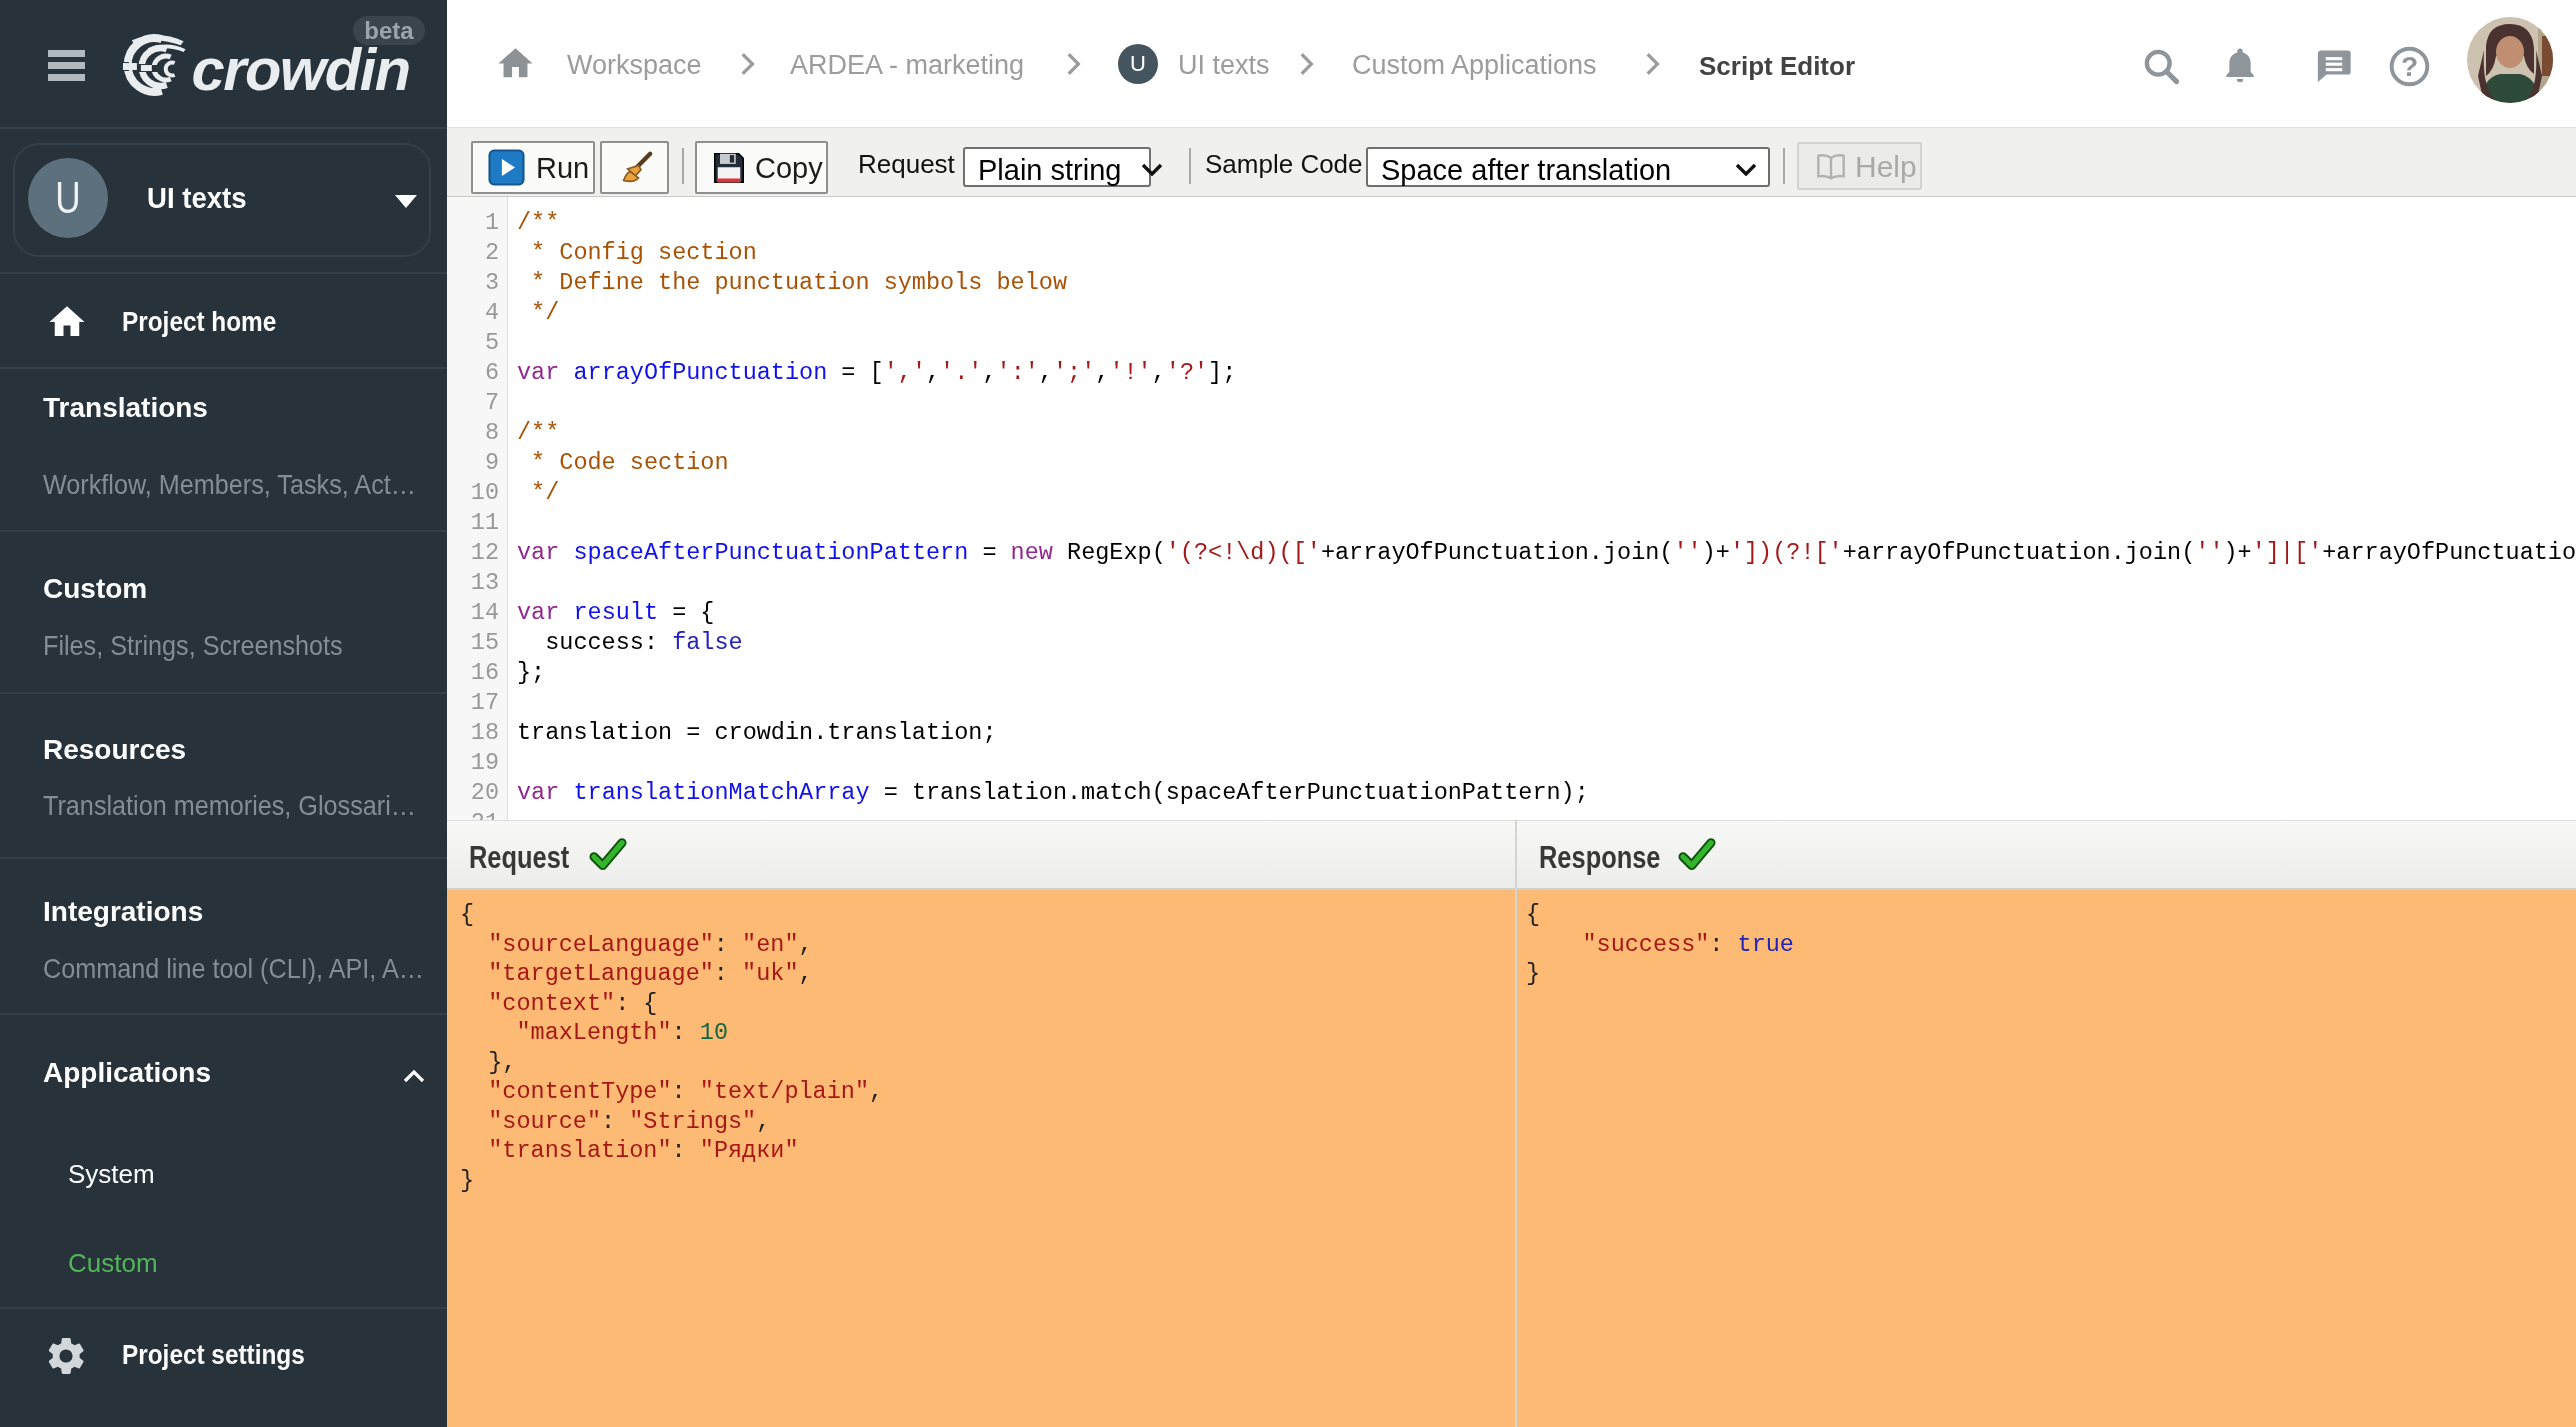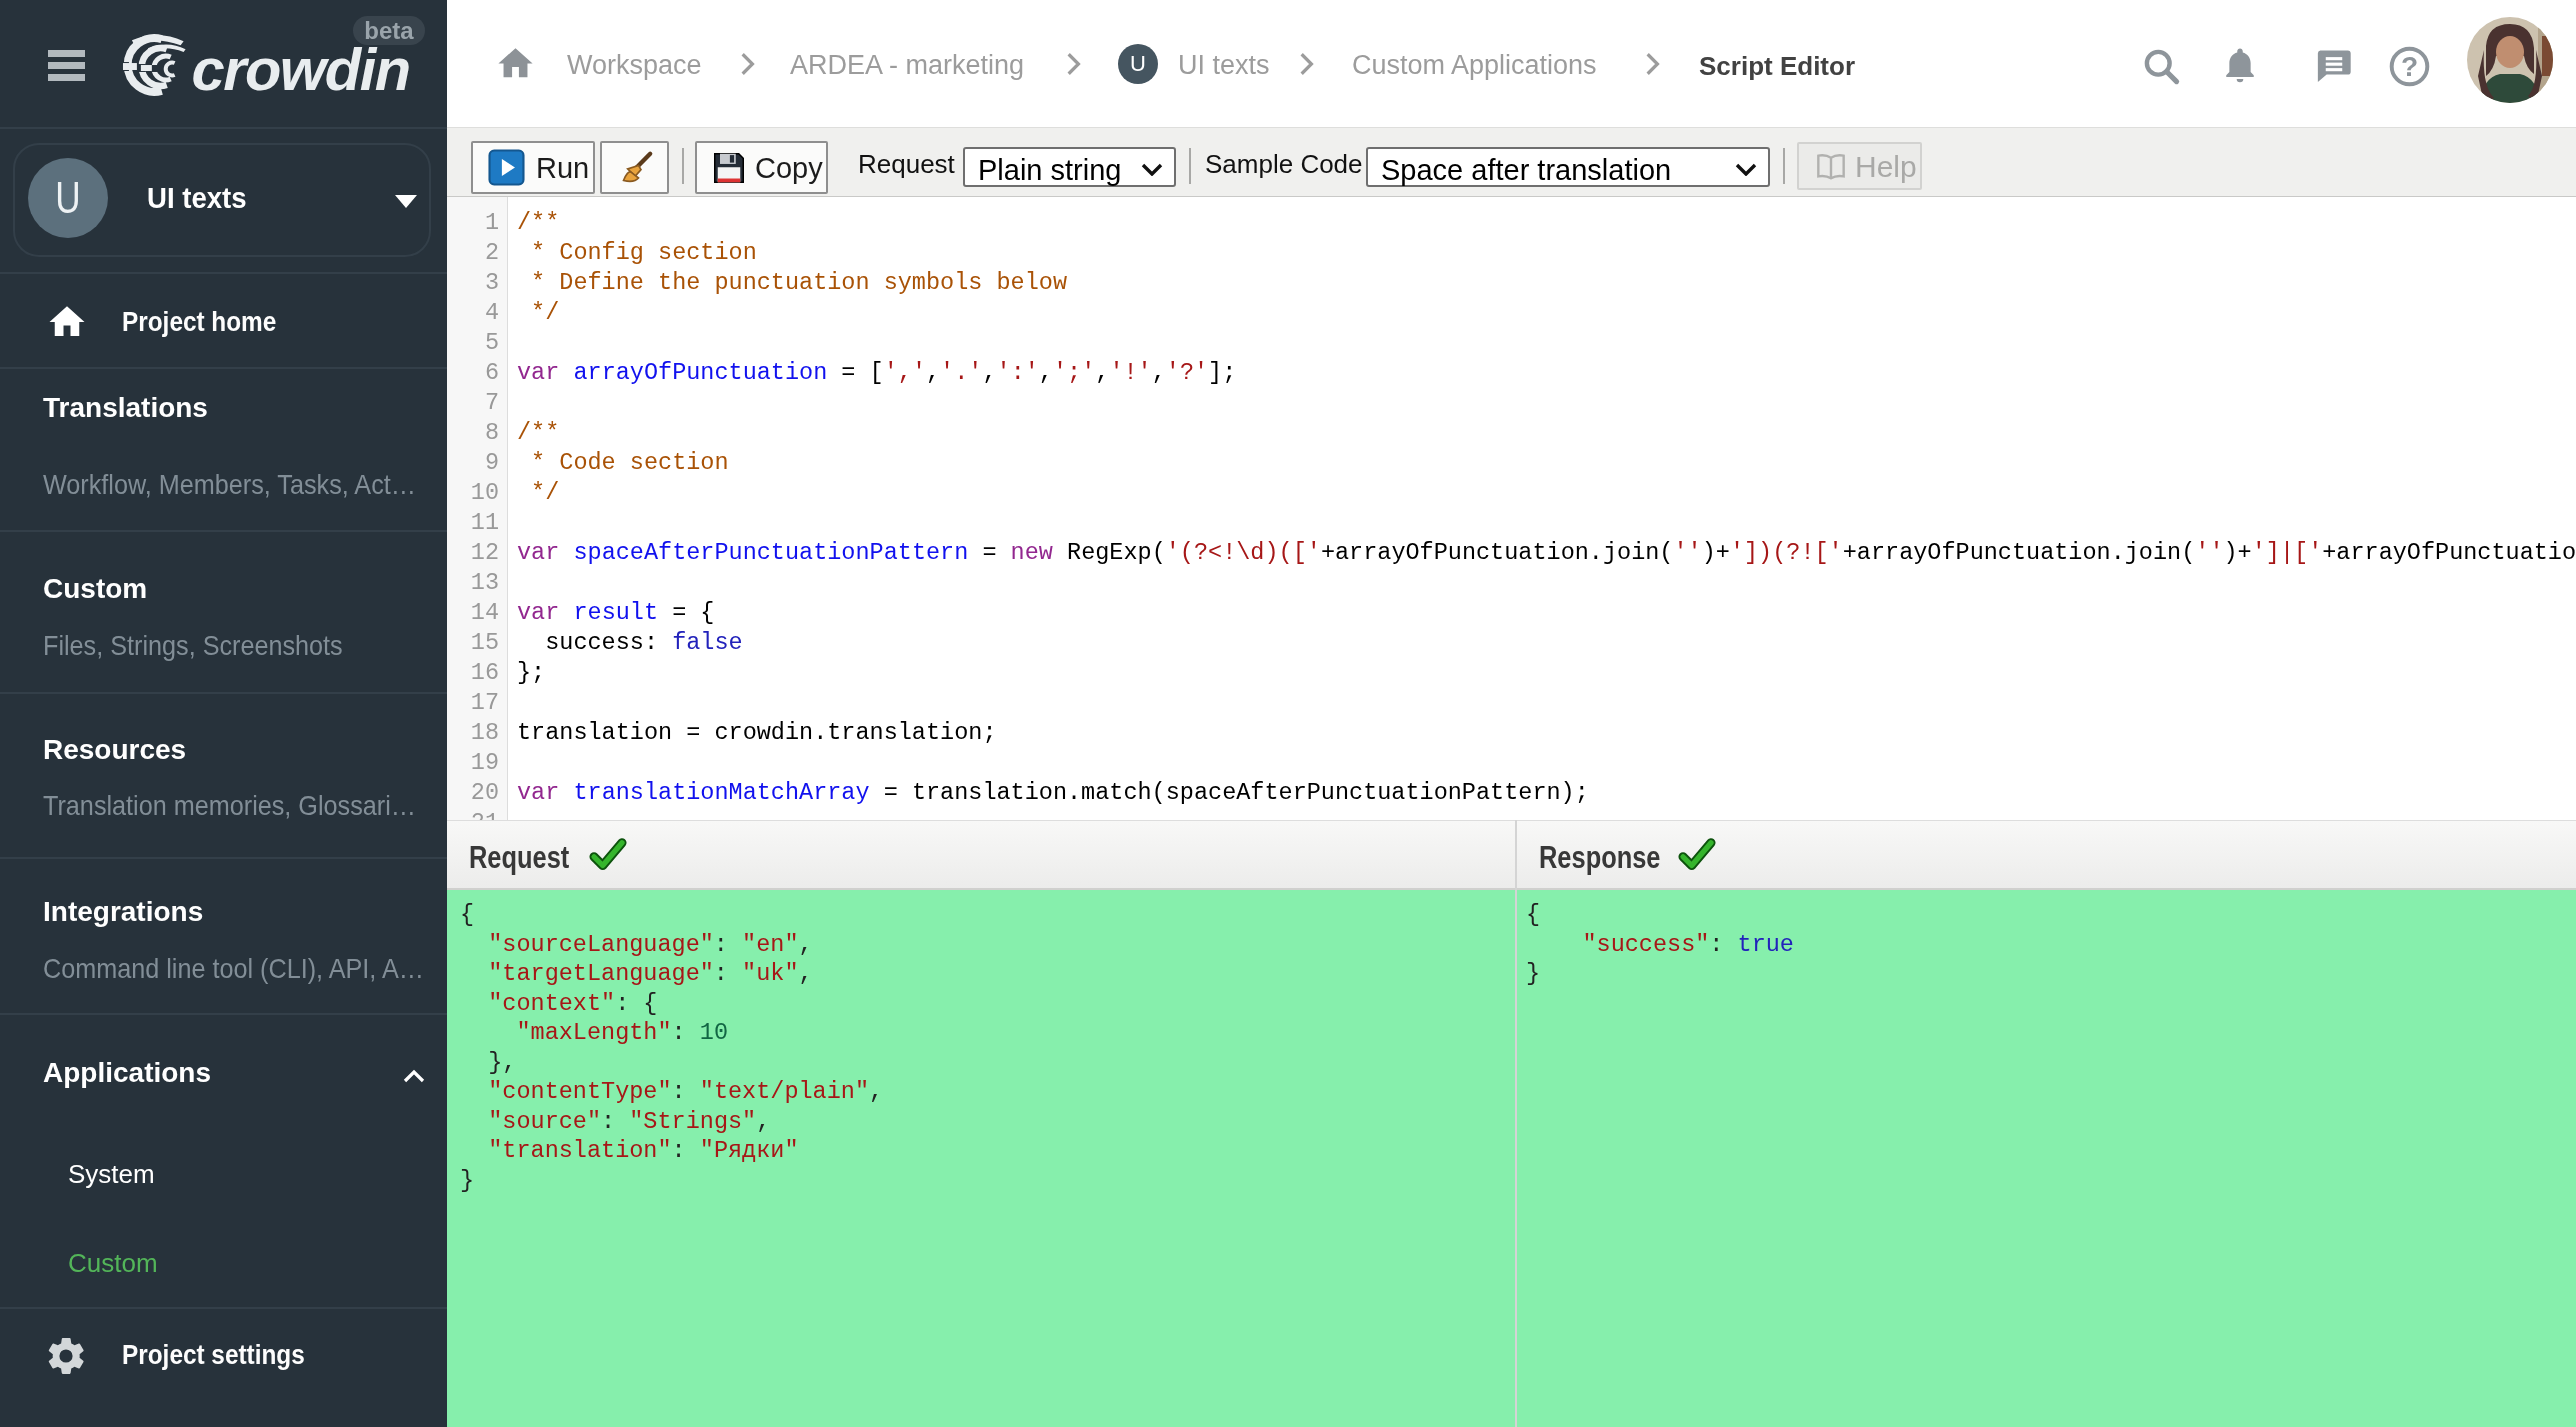"crowdin" #page { background: #86efac -> #fdba74 }
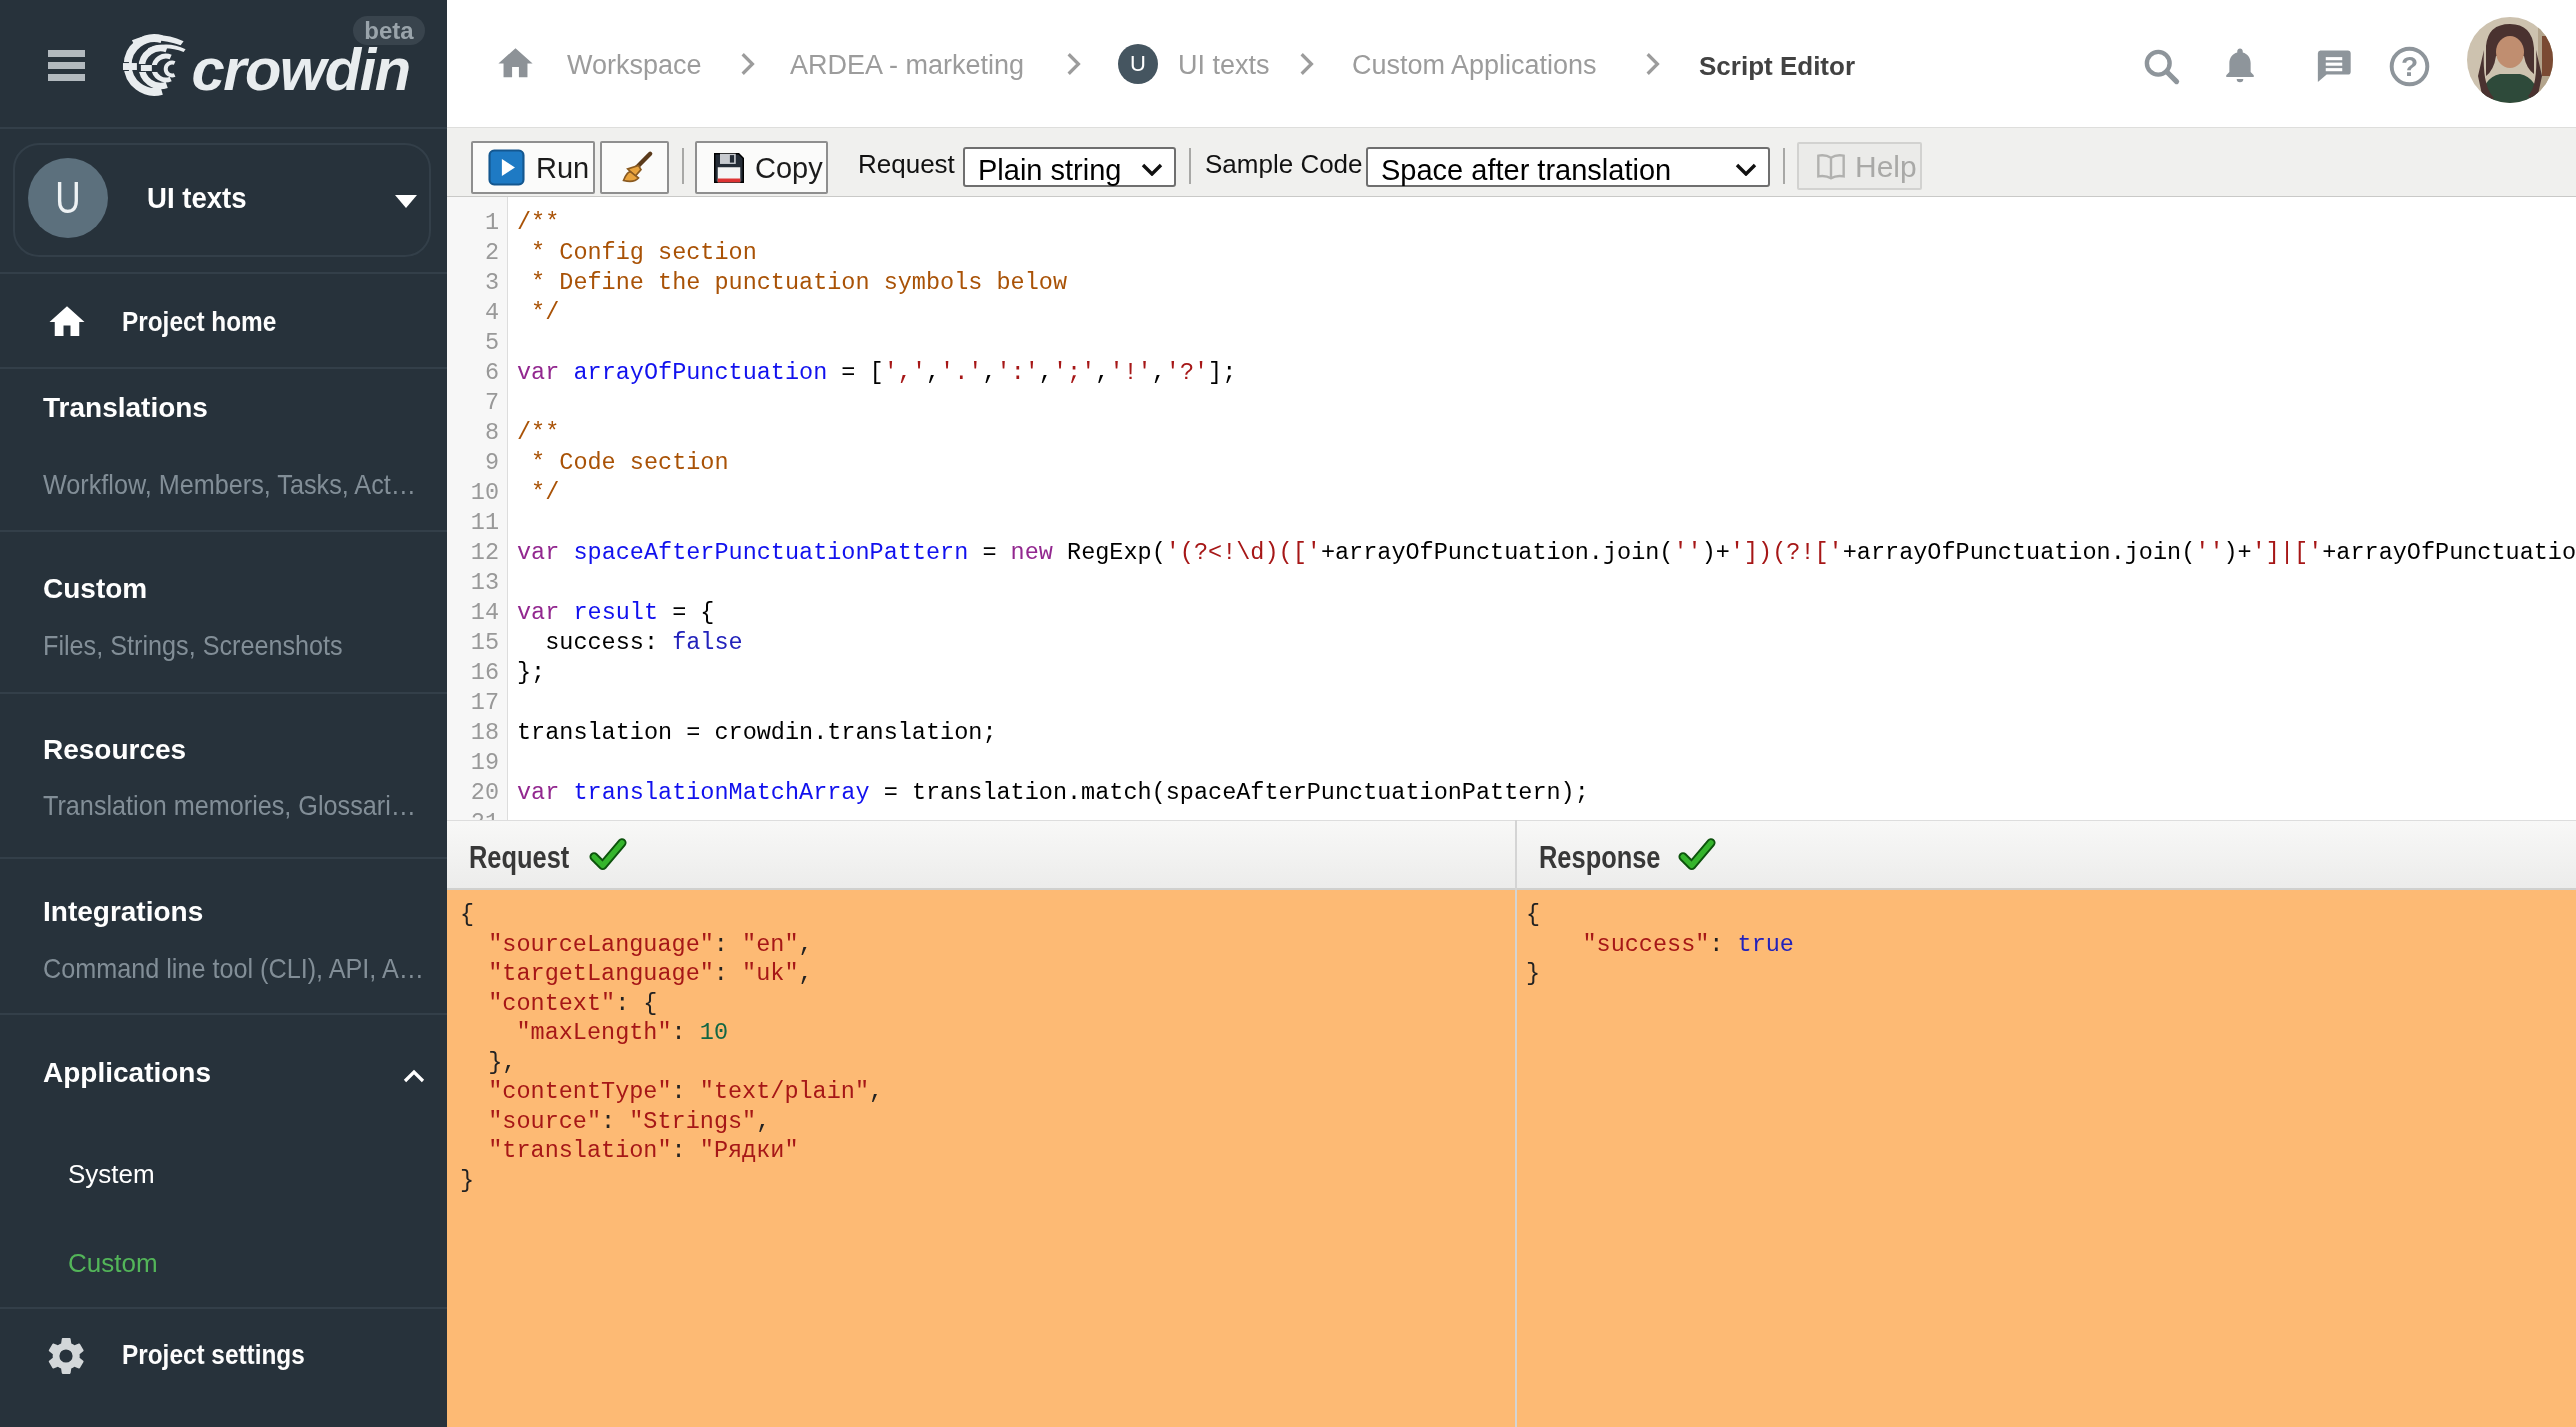"Plain string" div.tsel { width: 213px -> 188px }
